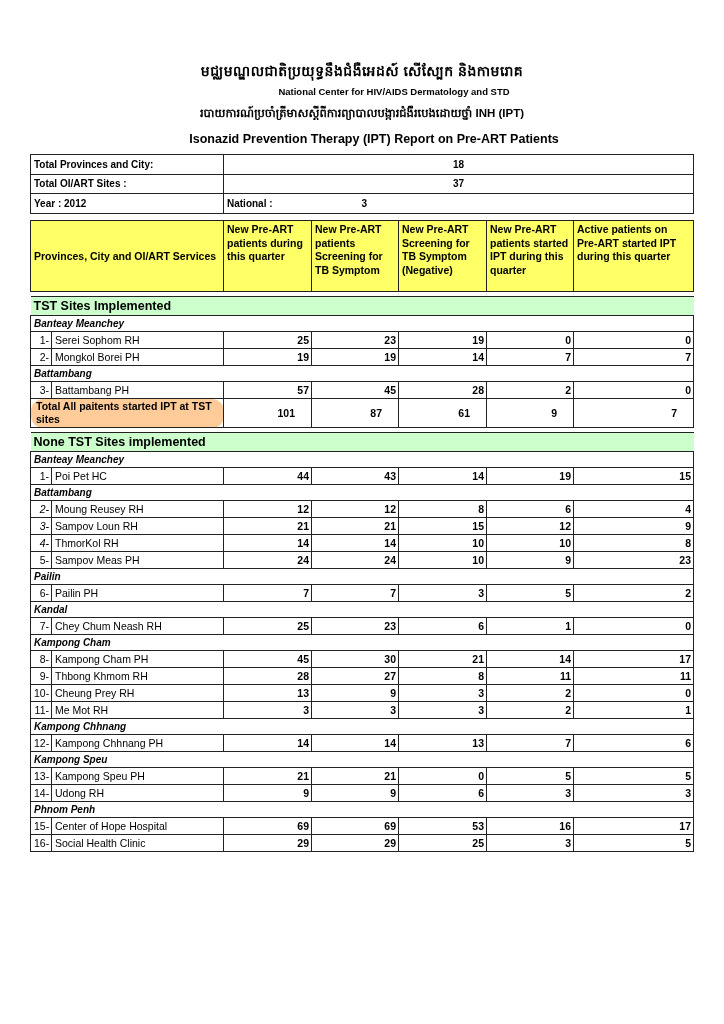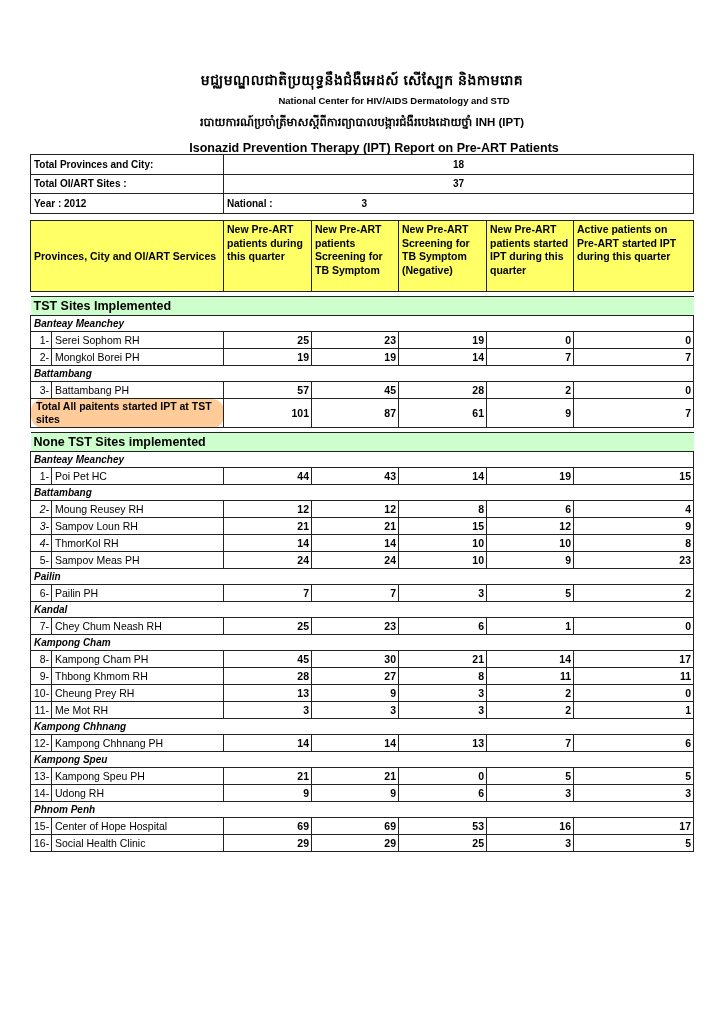"មជ្ឈមណ្ឌលជាតិប្រយុទ្ធនឹងជំងឺអេដស៍" .hdr { margin-top: 9px -> none }
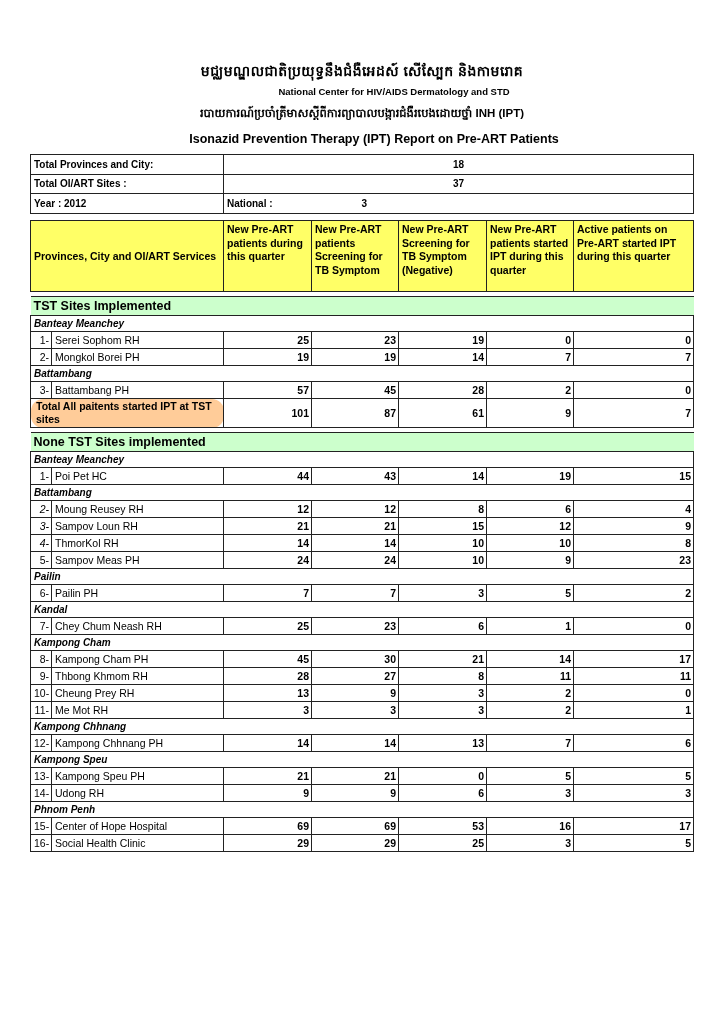"101" .total td.val { padding-right: 2px -> 16px }
